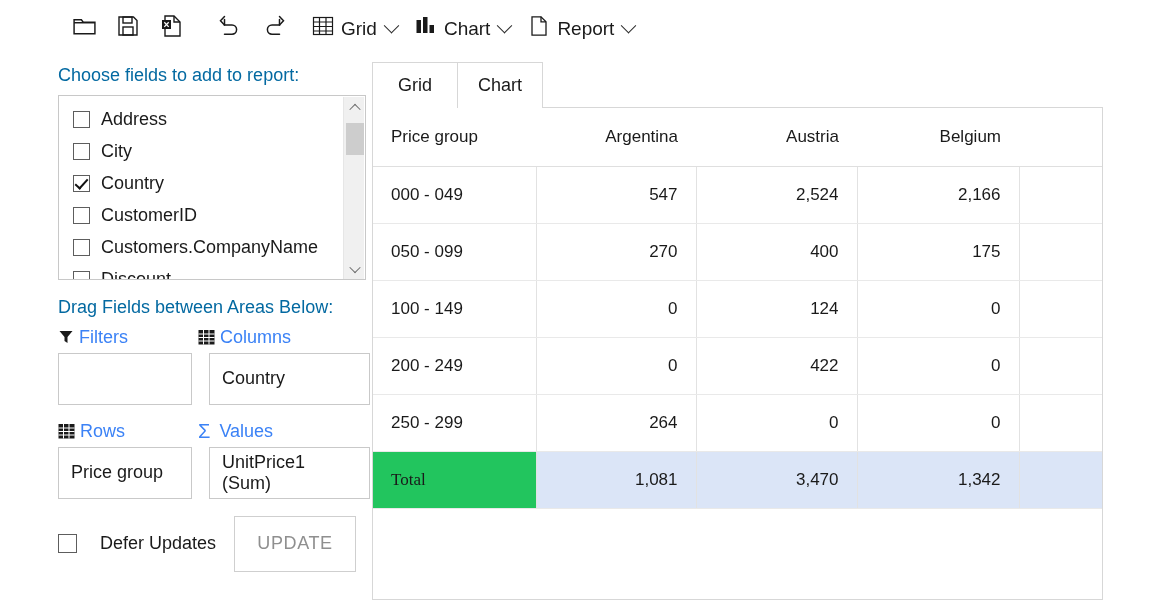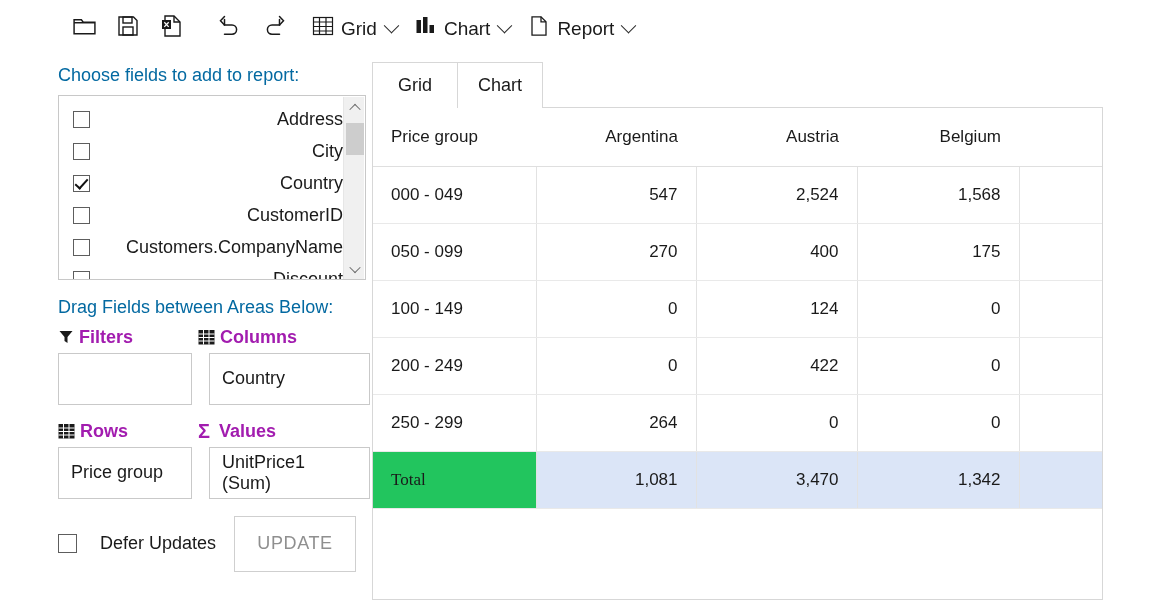"Address" .field-row { justify-content: space-between -> none }
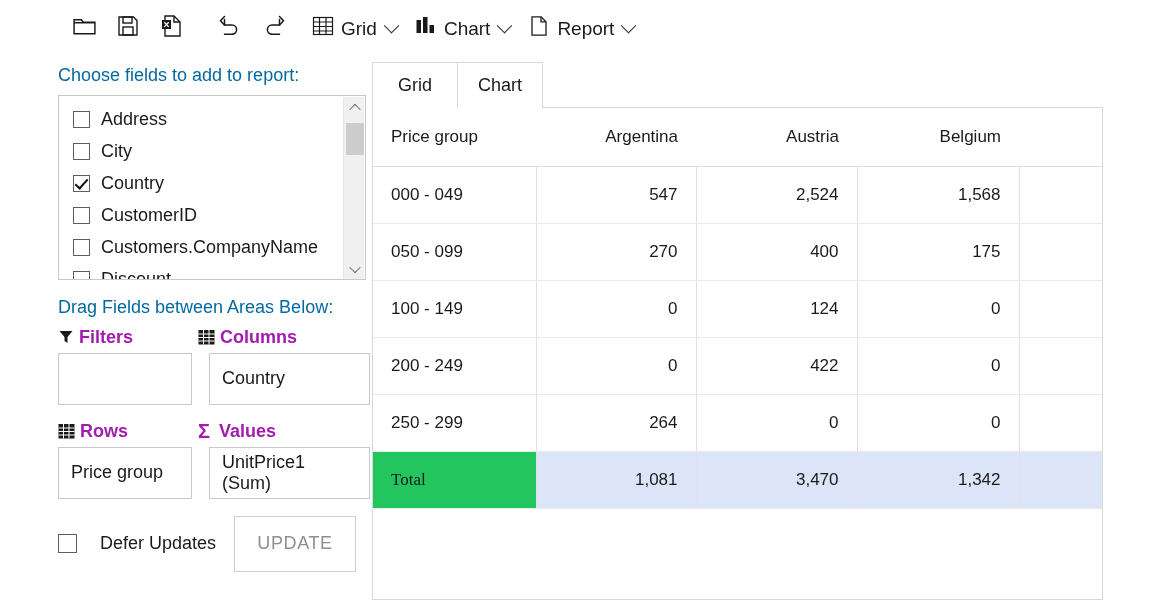"1,568" td.val { text: 1,568 -> 2,166 }
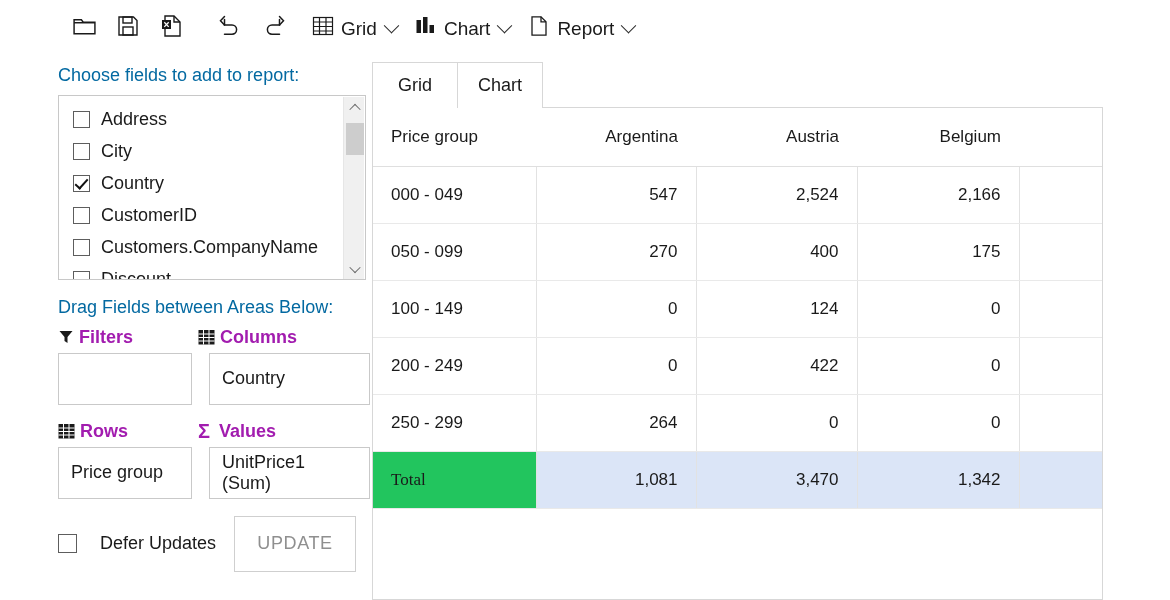"Filters" .area-label { color: #a21caf -> #3b82f6; font-weight: bold -> none }
